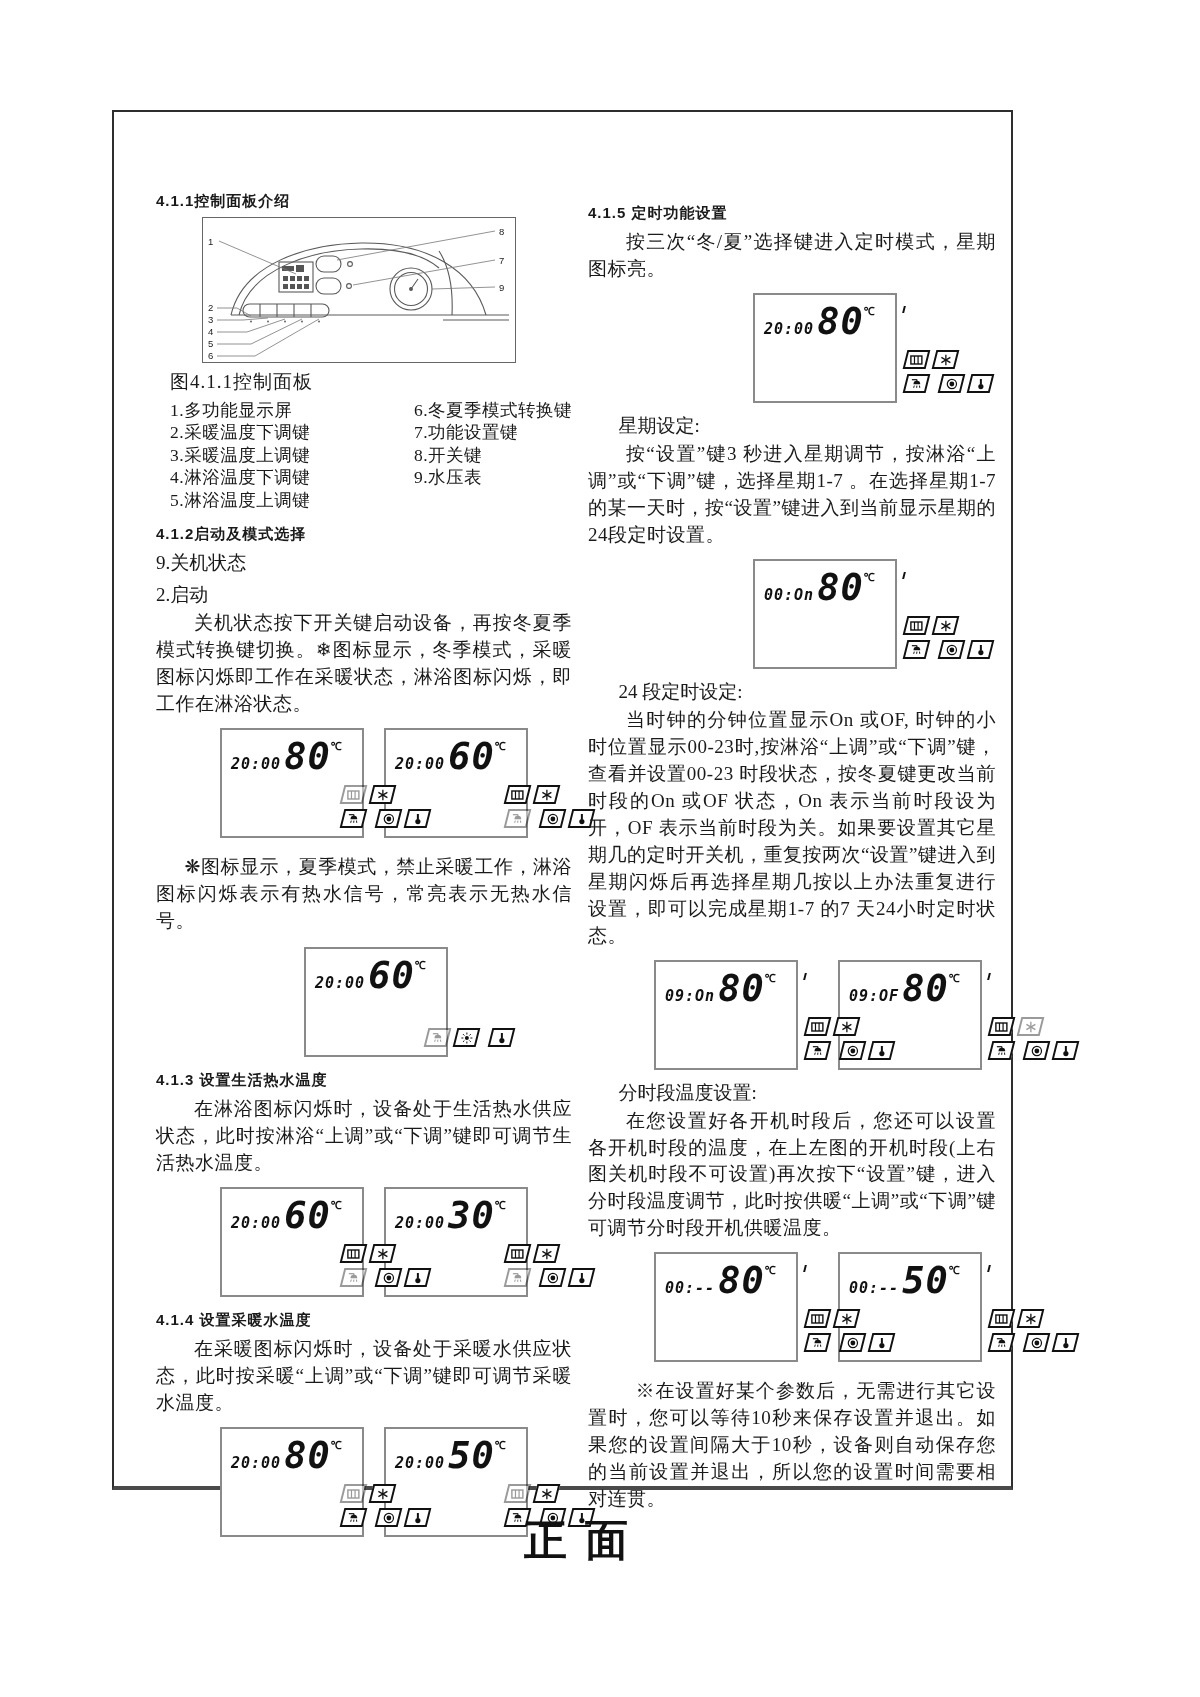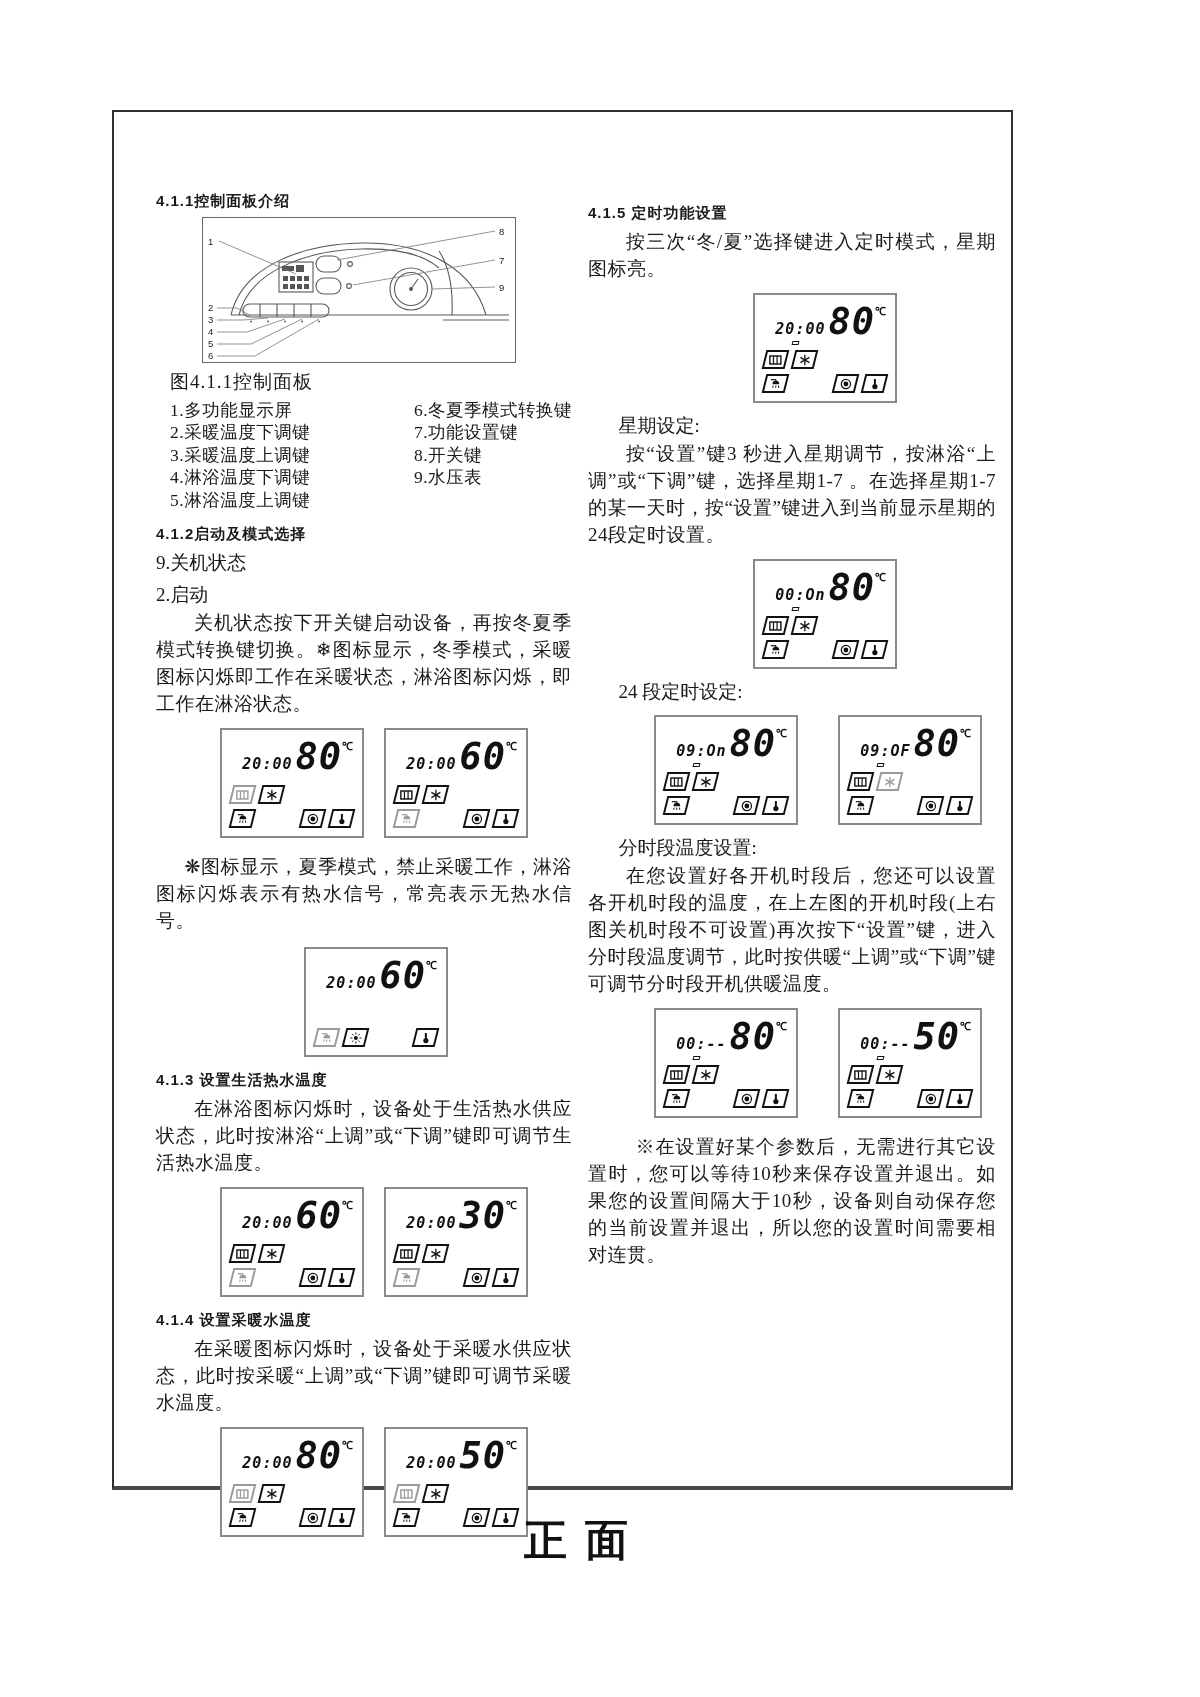"20:00 80℃" .lcd { flex-direction: column -> row }
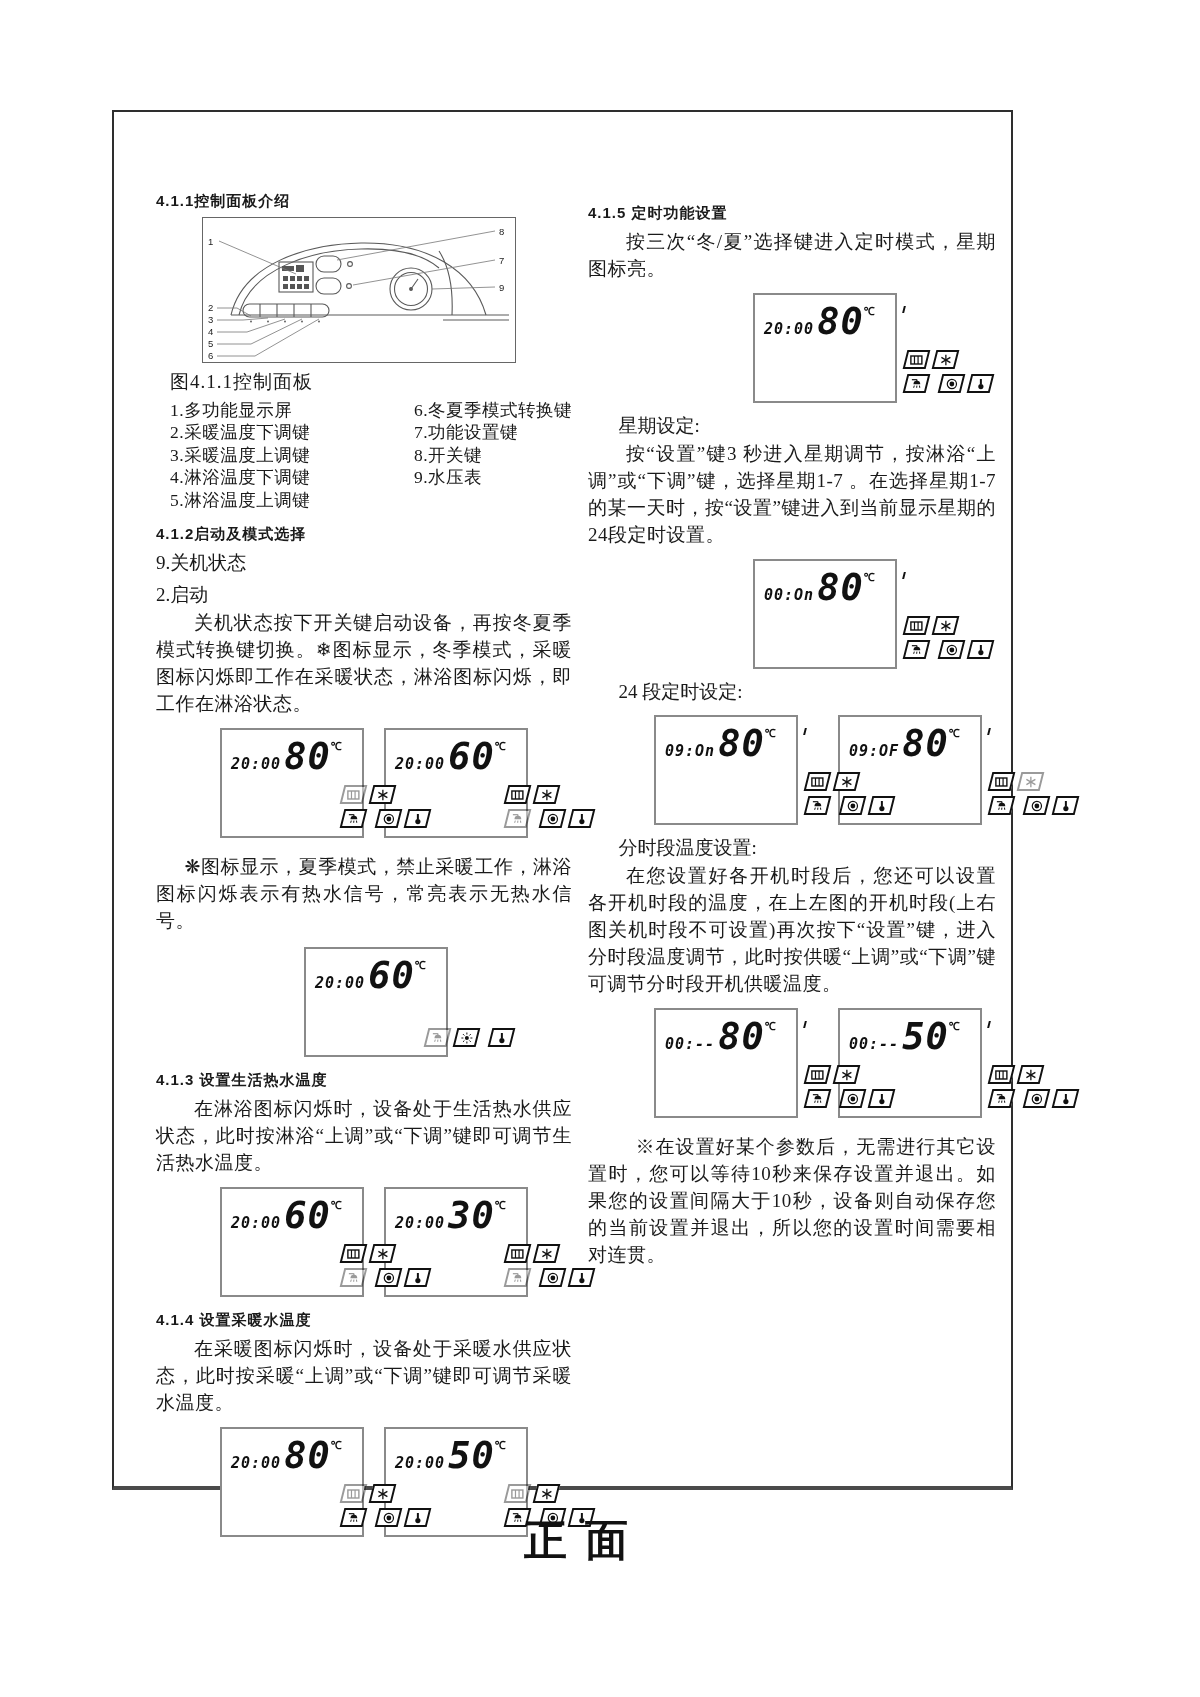"当时钟的分钟位置显示On 或OF," p.ind { html: none -> <p>当时钟的分钟位置显示On 或OF, 时钟的小时位置显示00-23时,按淋浴“上调”或“下调”键，查看并设置00-23 时段状态，按冬夏键更改当前时段的On 或OF 状态，On 表示当前时段设为开，OF 表示当前时段为关。如果要设置其它星期几的定时开关机，重复按两次“设置”键进入到星期闪烁后再选择星期几按以上办法重复进行设置，即可以完成星期1-7 的7 天24小时定时状态。</p> }
